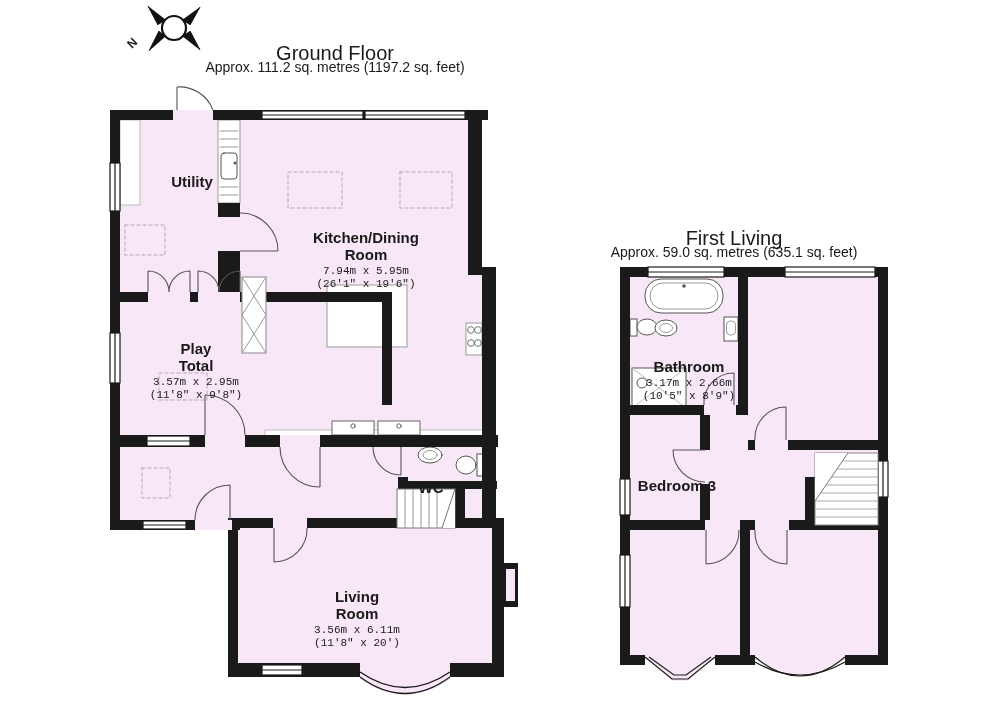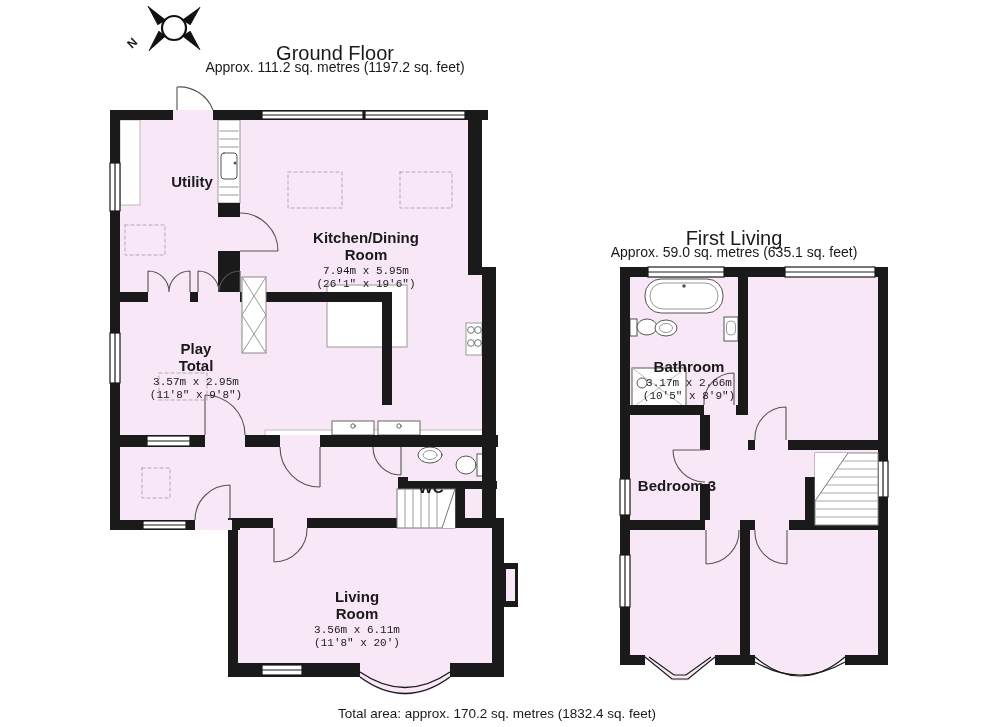"Total area: approx. 170.2 sq." div.total { html: <div>Total area: approx. 170.2 sq. metres (1832.4 sq. feet)</div> -> none }
